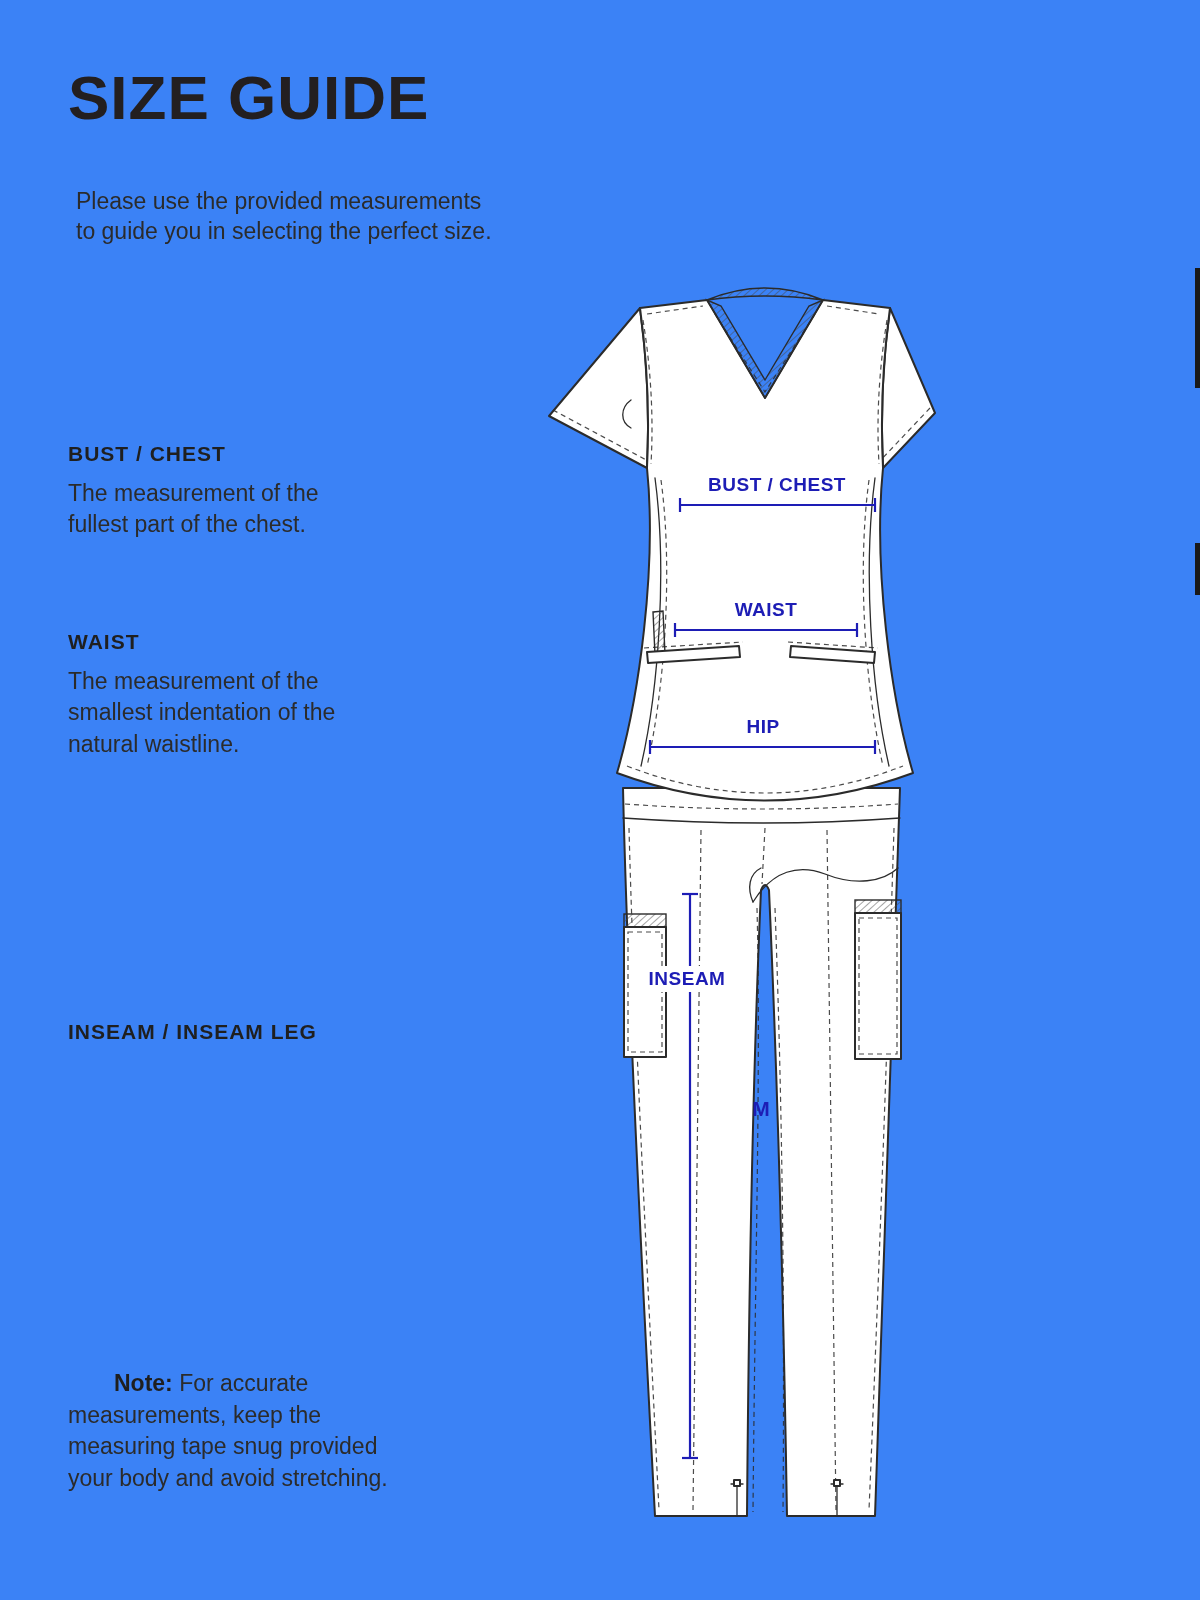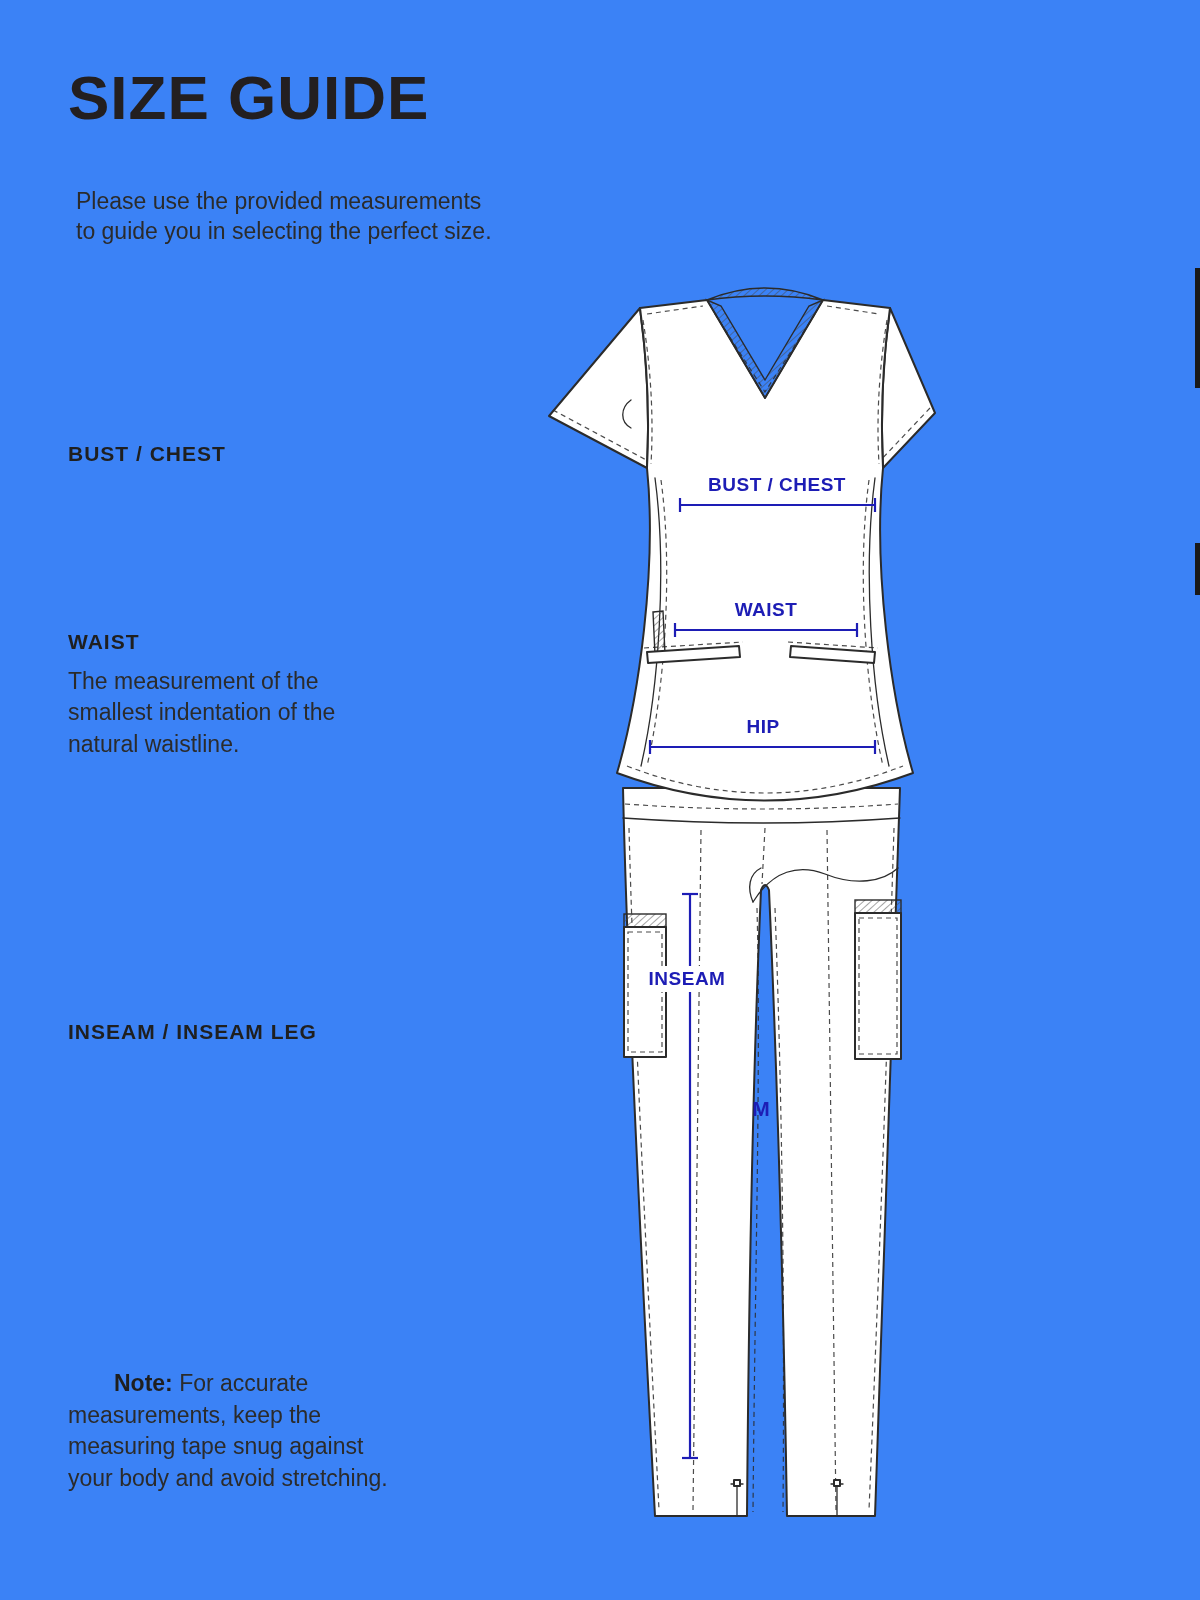"The measurement of the fullest" p { html: none -> <p>The measurement of the fullest part of the chest.</p> }
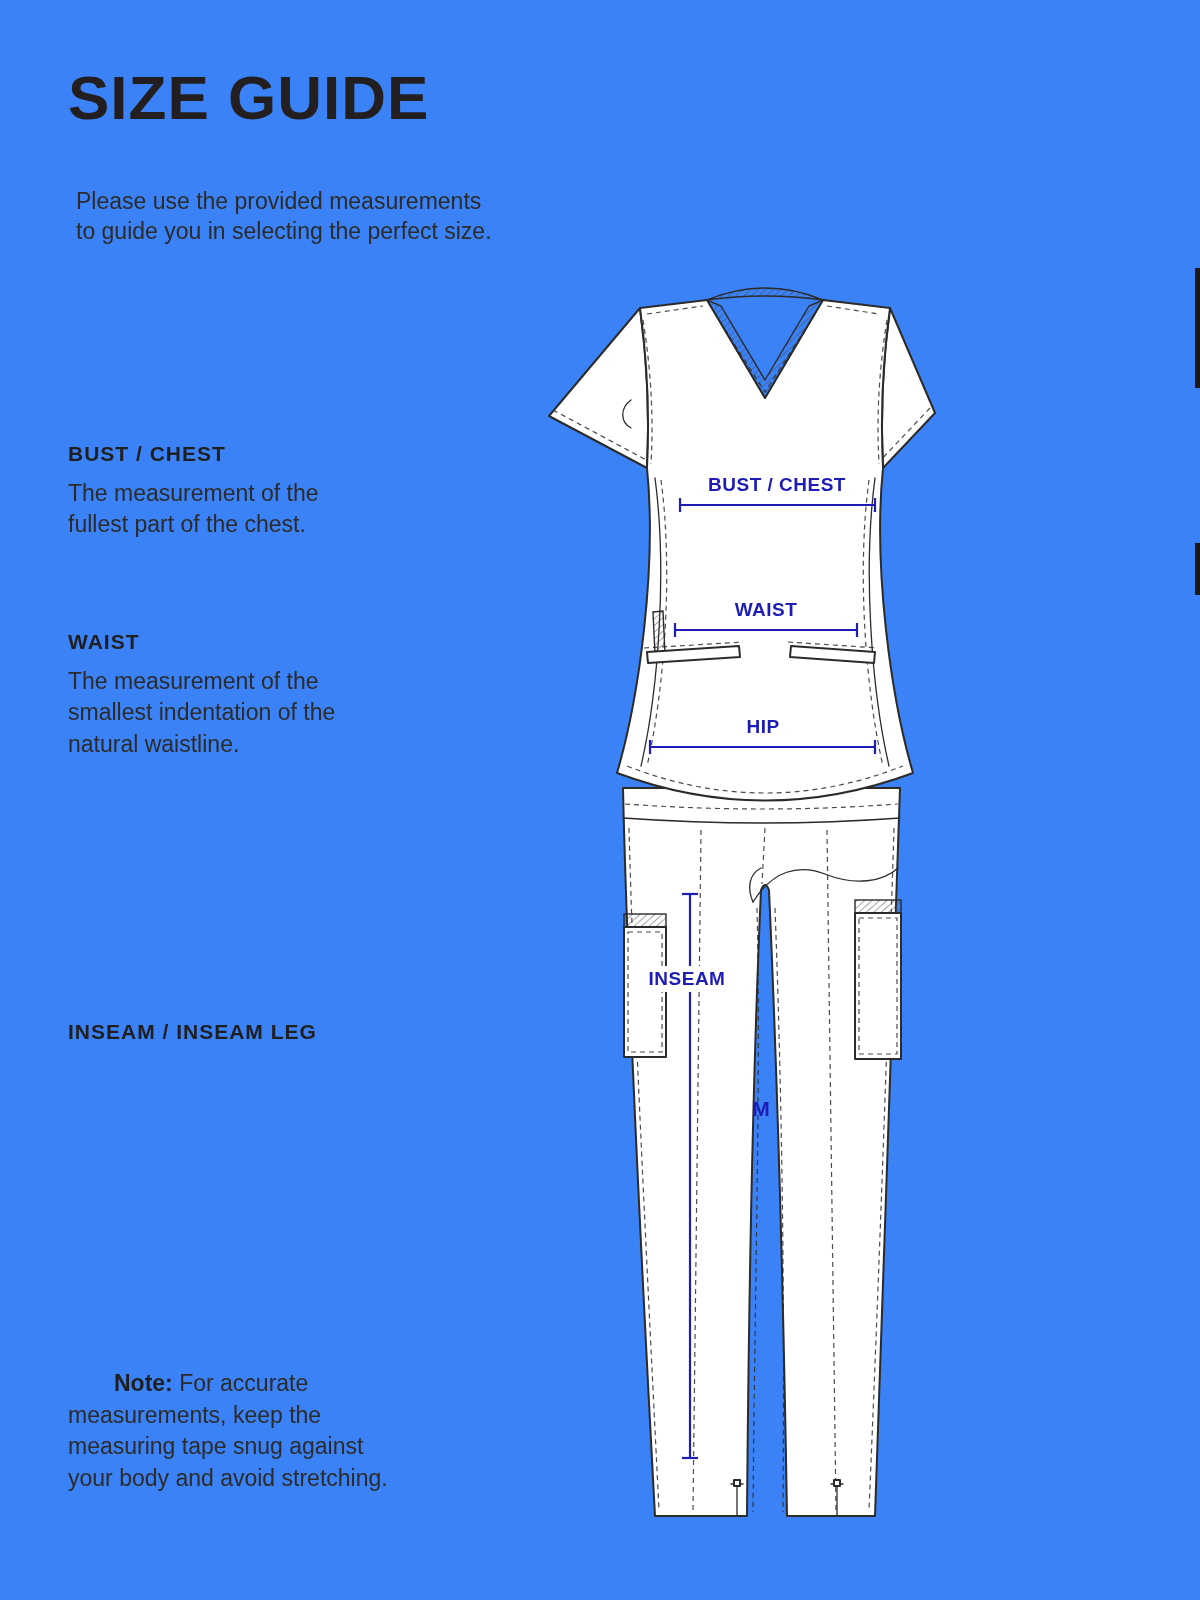"For accurate measurements, keep the" span { text: against -> provided }
